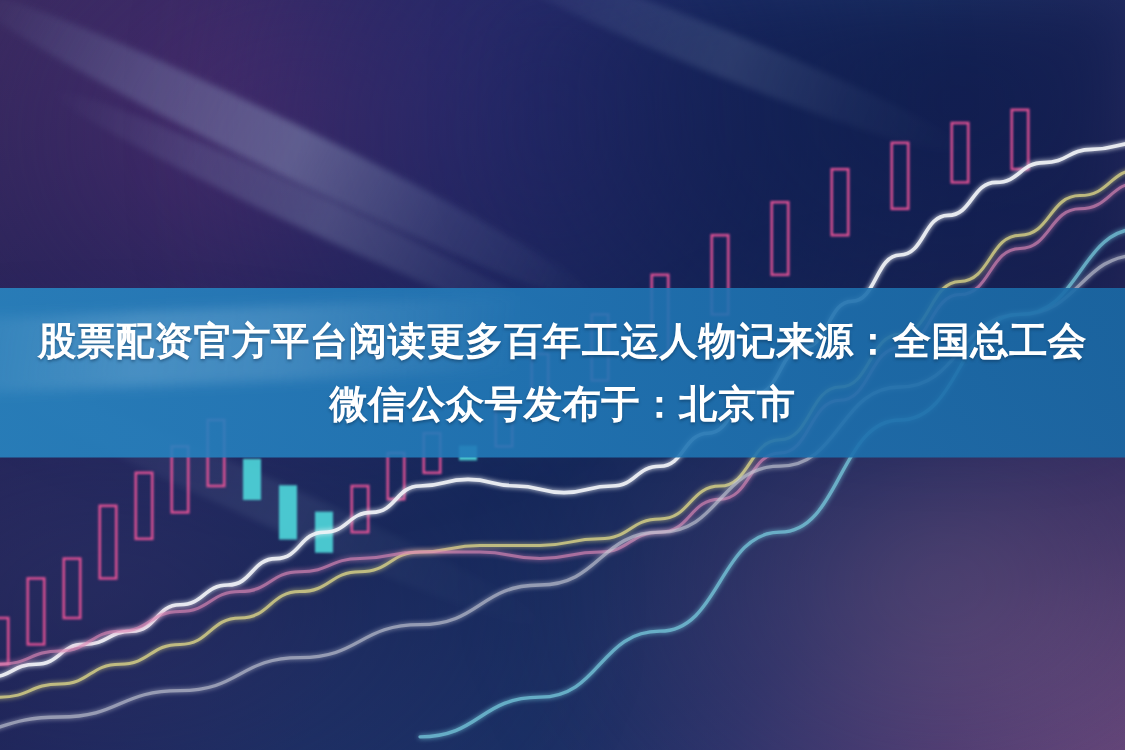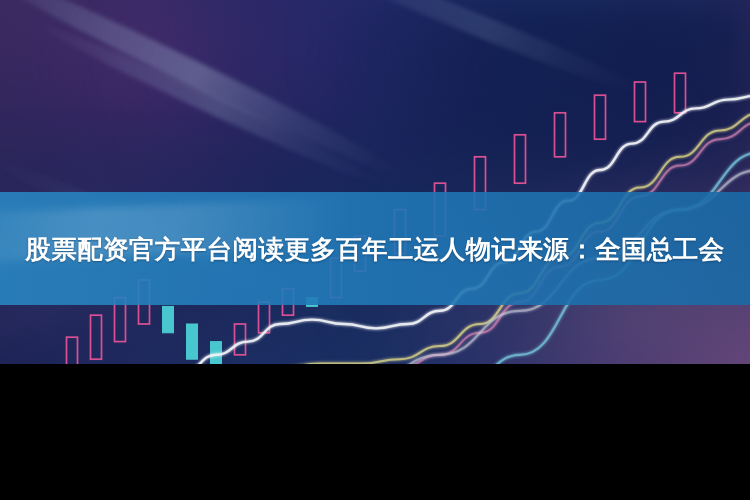"股票配资官方平台阅读更多百年工运人物记来源：全国总工会" #stage { height: 364px -> 500px }
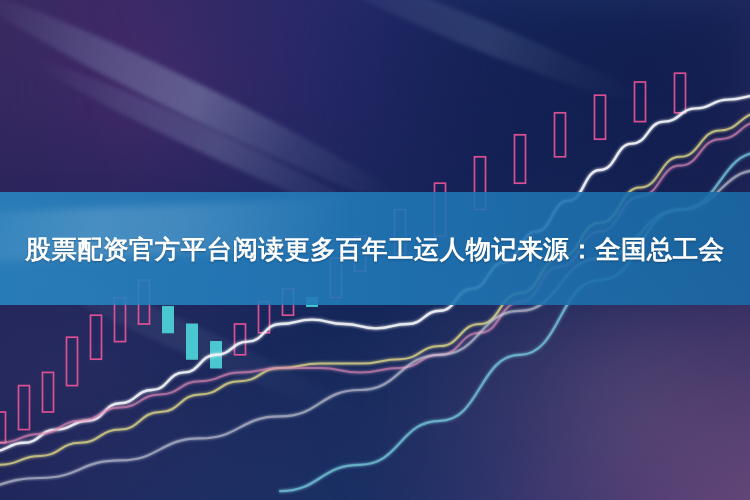"微信公众号发布于：北京市" div.banner-text { html: none -> <div>微信公众号发布于：北京市</div> }
